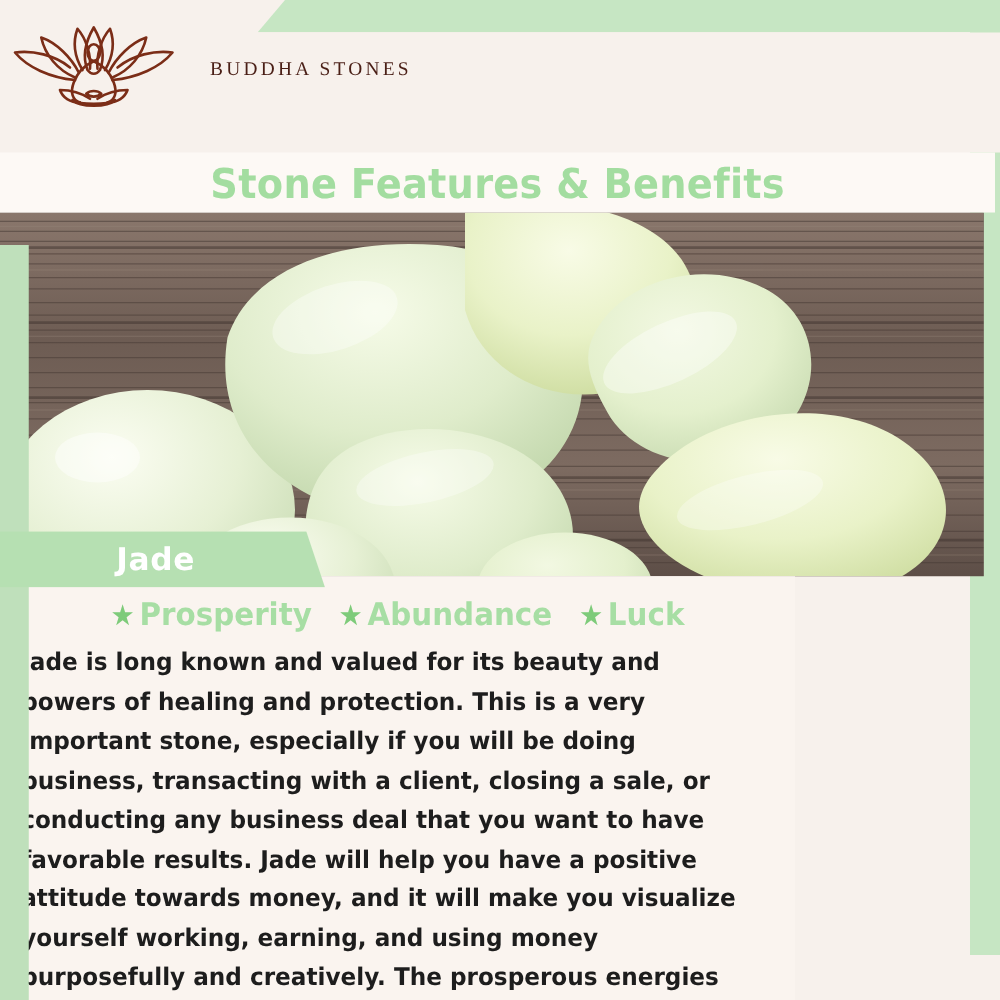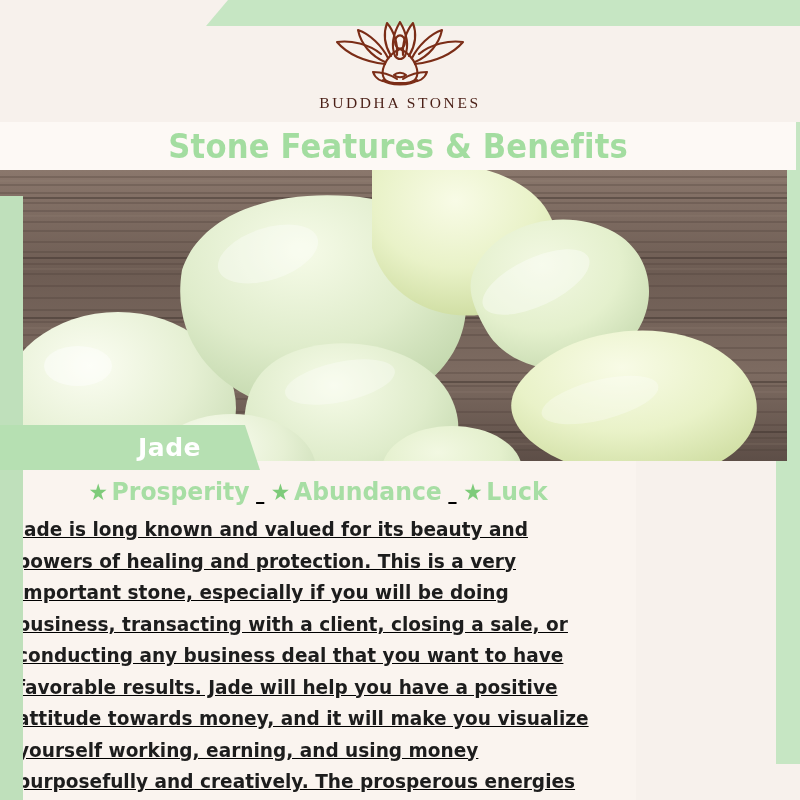"BUDDHA STONES" .logo-wrap { flex-direction: column -> row; gap: none -> 18px }
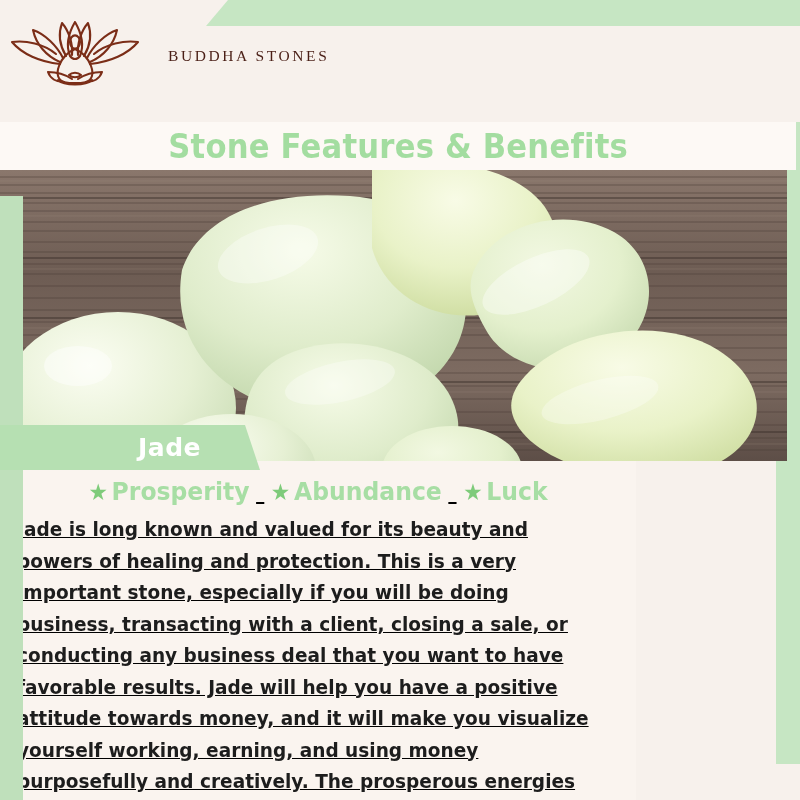"Jade" .jade-banner { padding-left: 45px -> none }
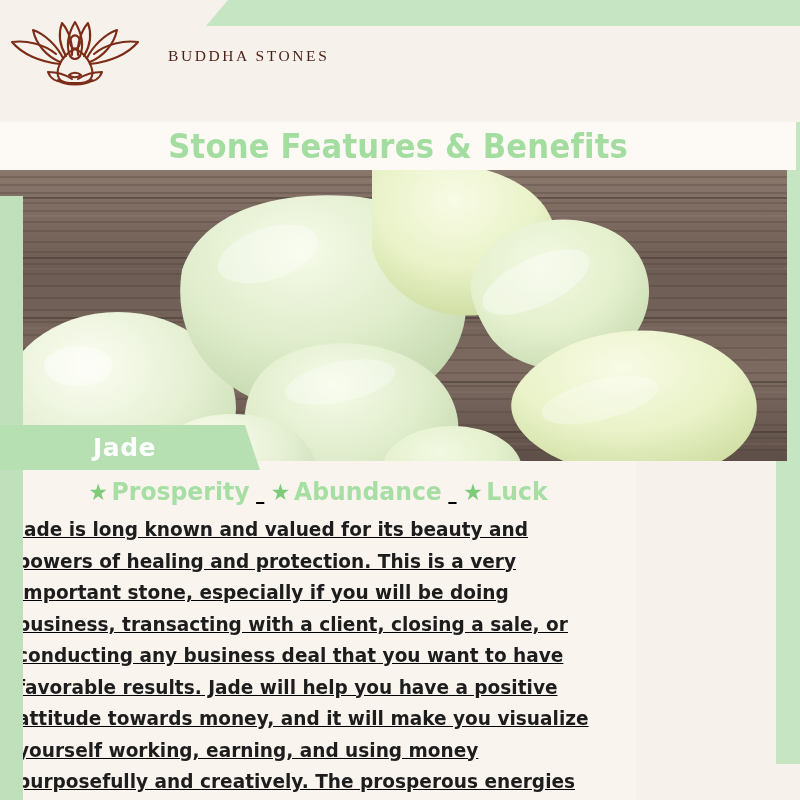"★ Prosperity ★ Abundance ★" .content { text-decoration: underline -> none }
